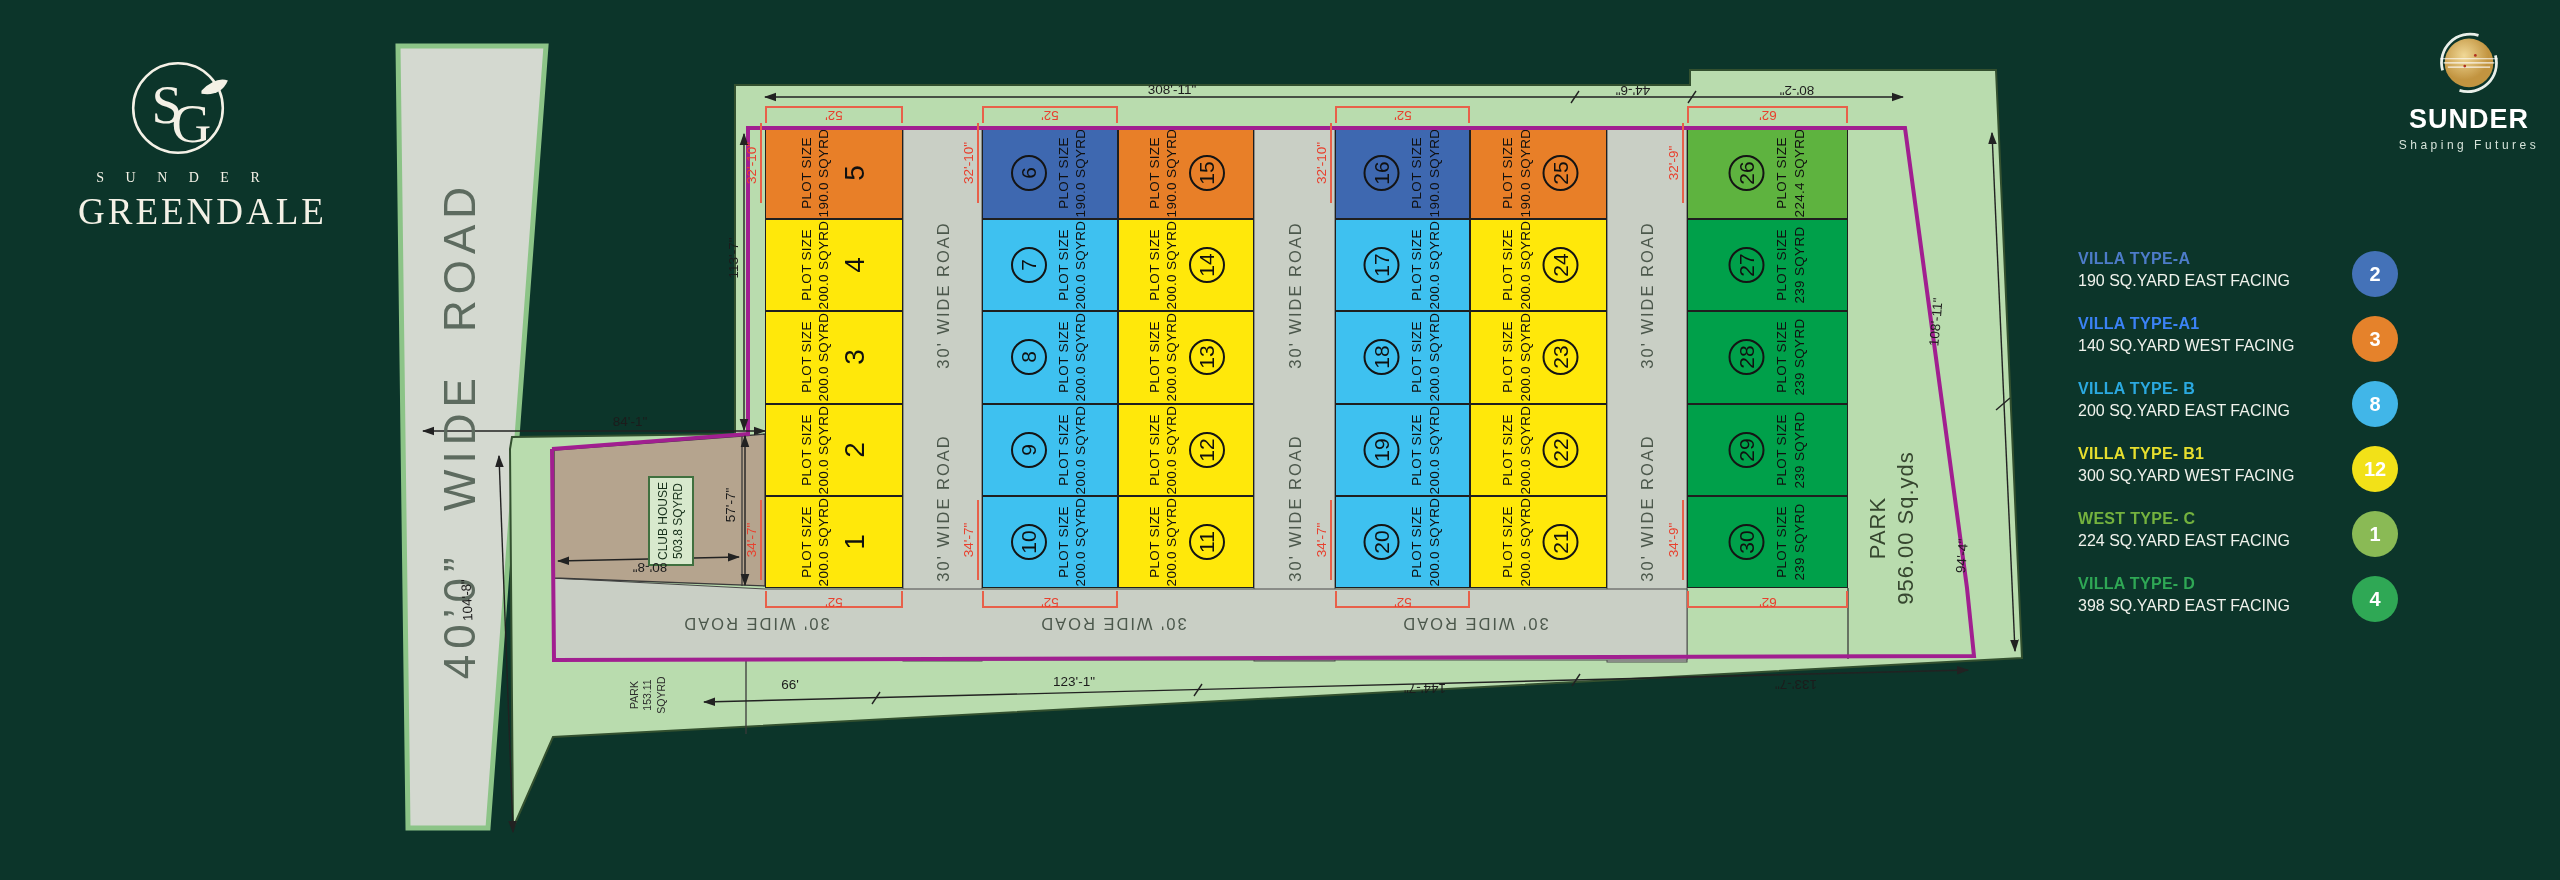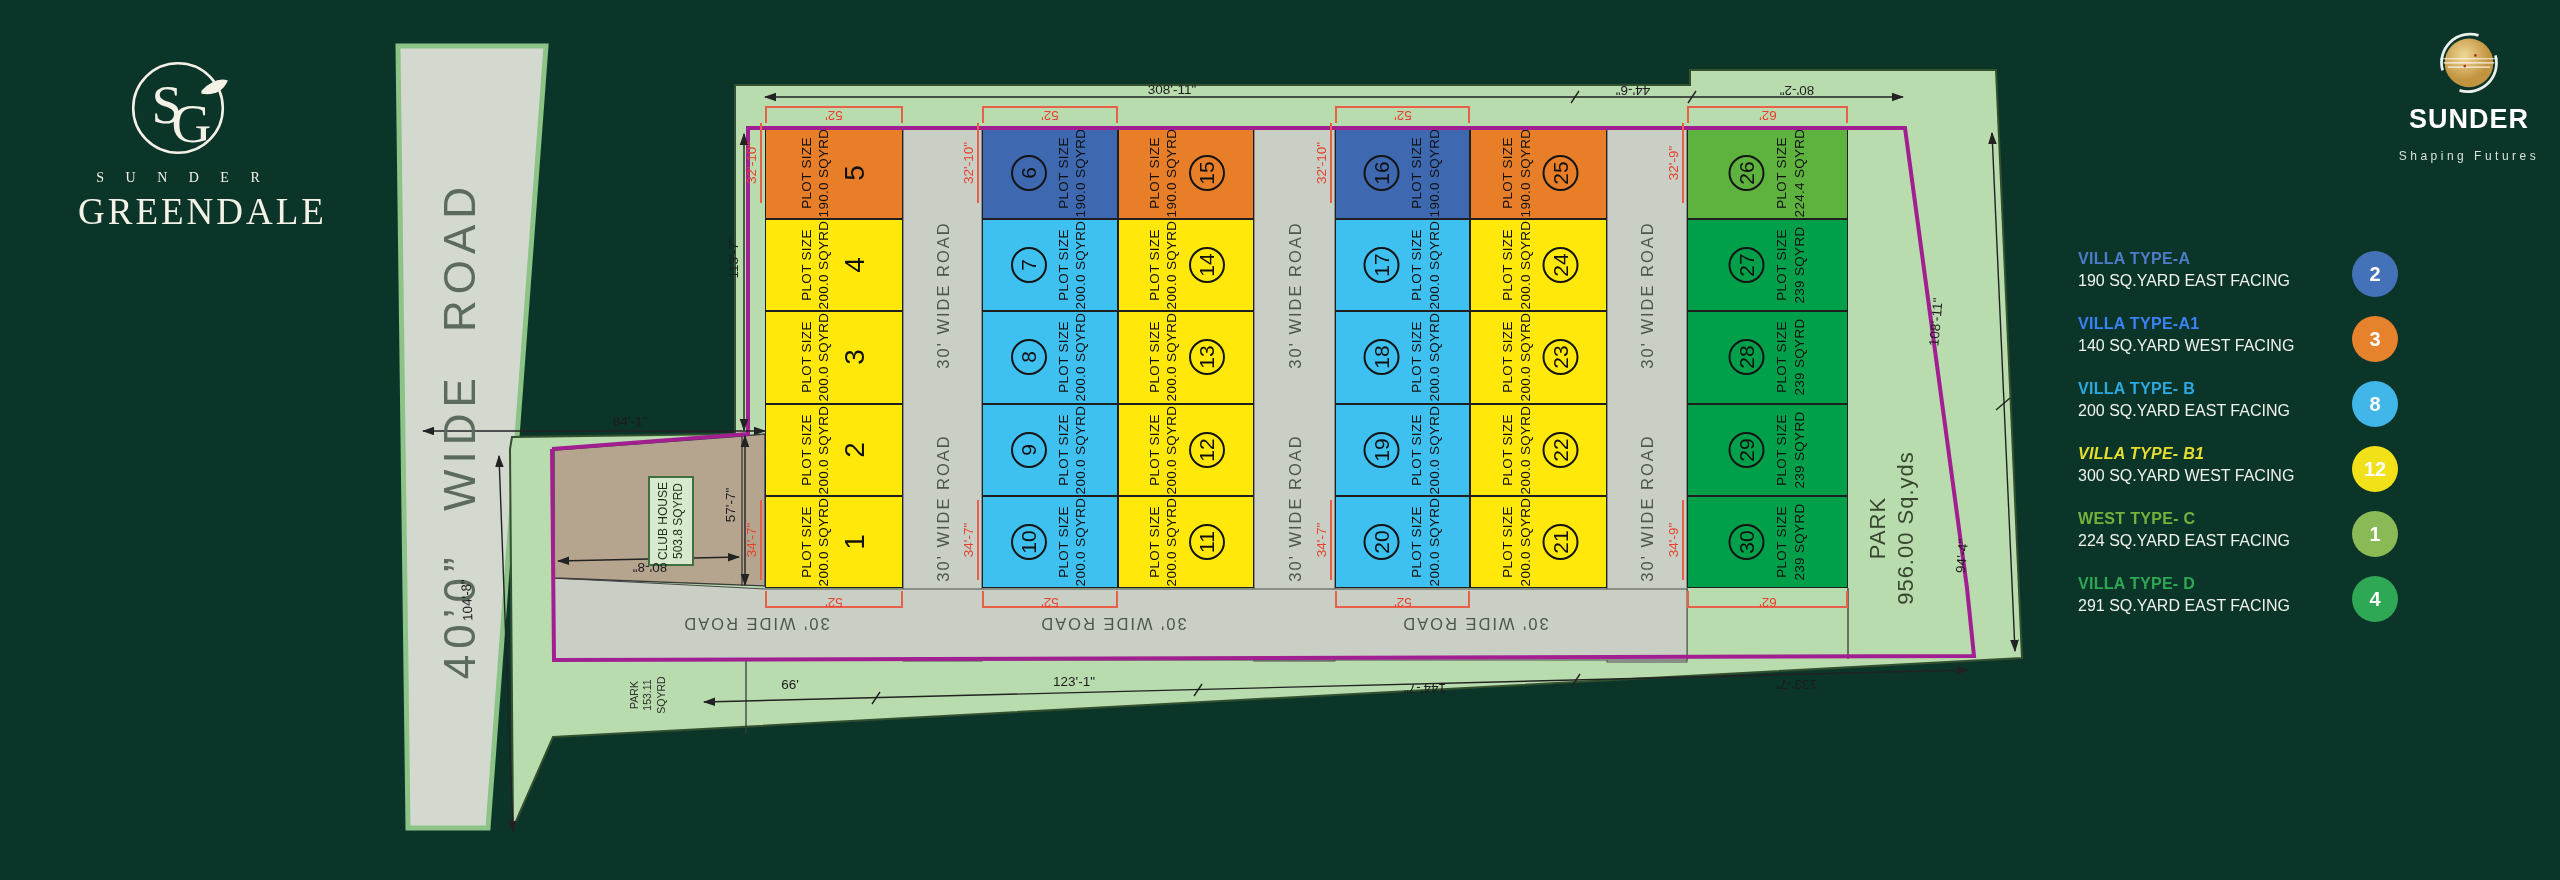"Shaping Futures" .logo-right .tag { margin-top: 14px -> 3px }
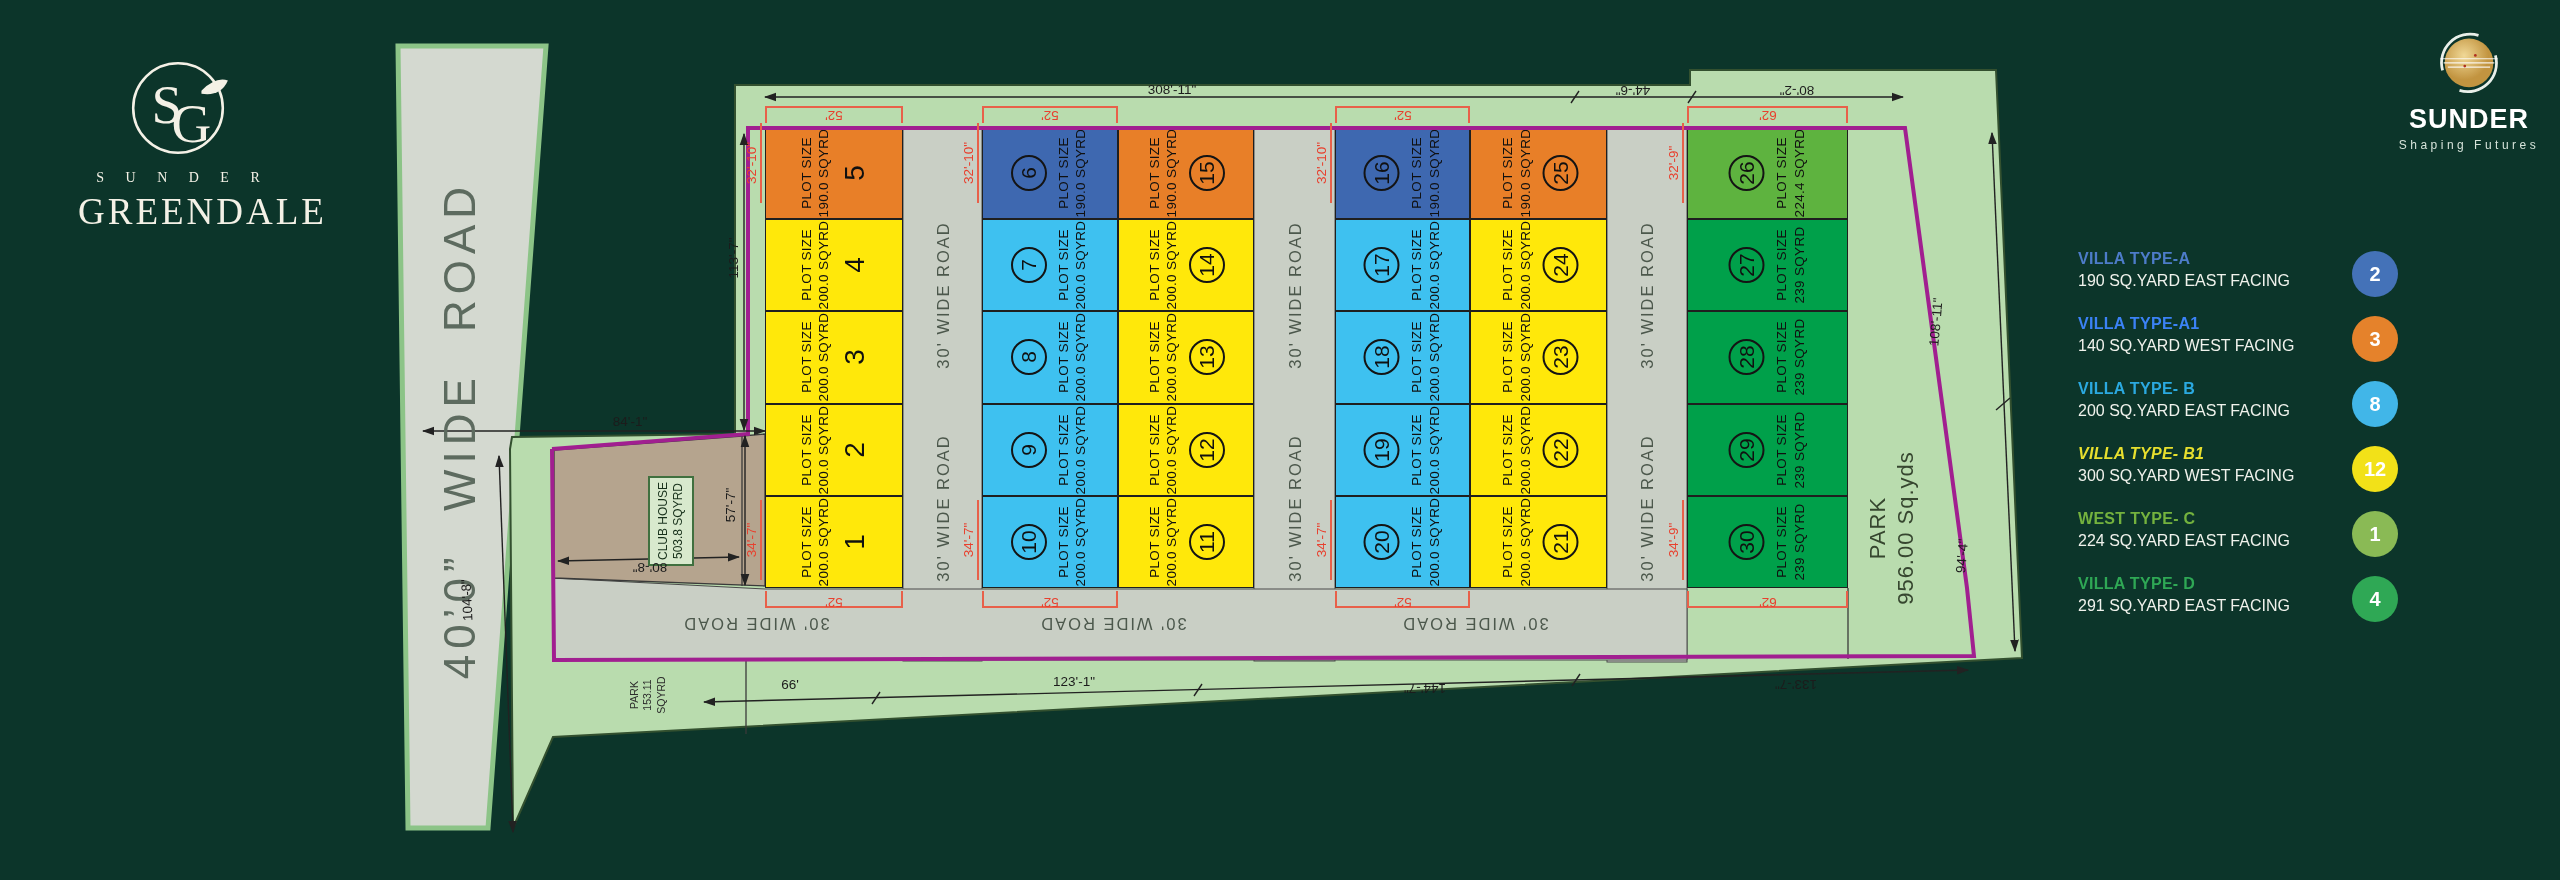"VILLA TYPE- B1" div.lg-title { font-style: italic -> none }
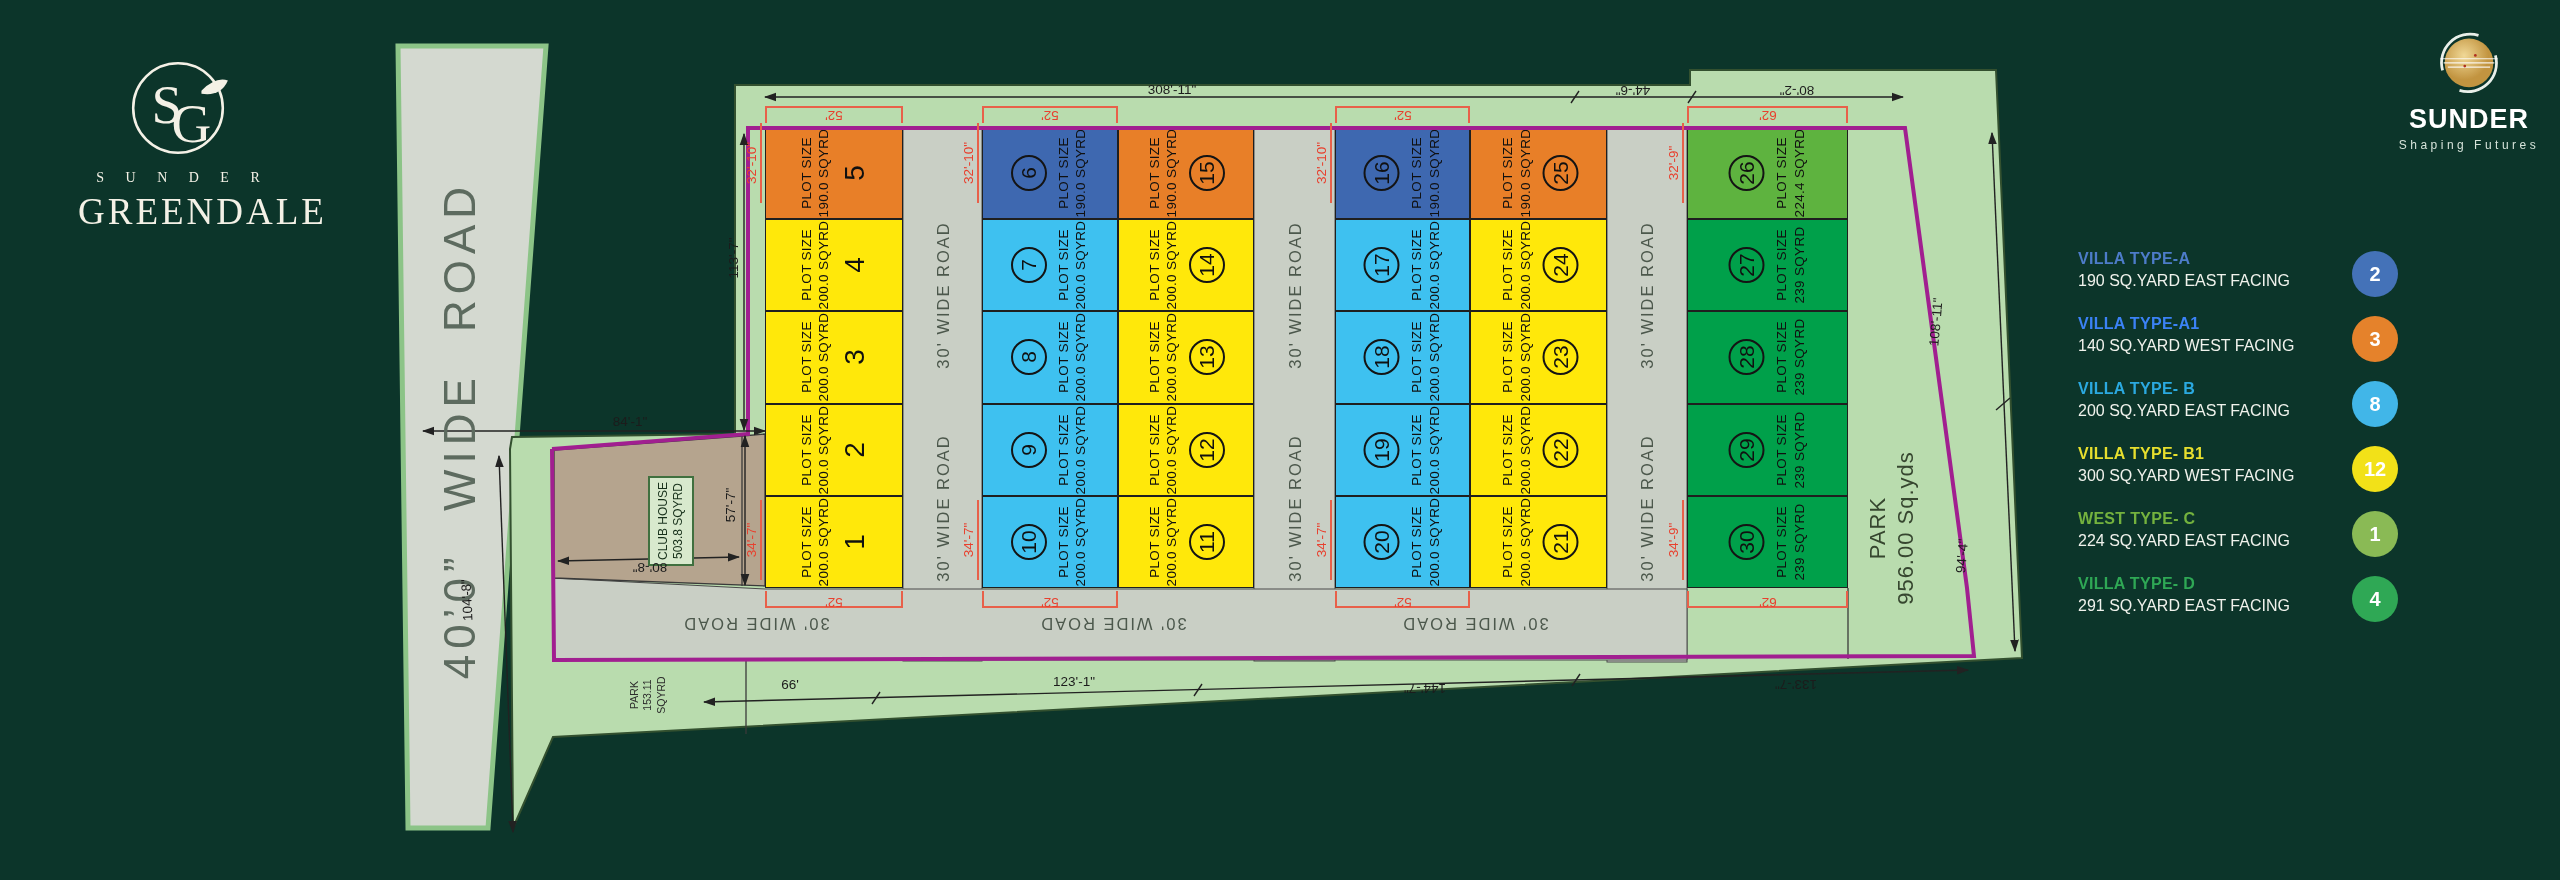"291 SQ.YARD EAST FACING" div.lg-desc { text: 291 -> 398 }
